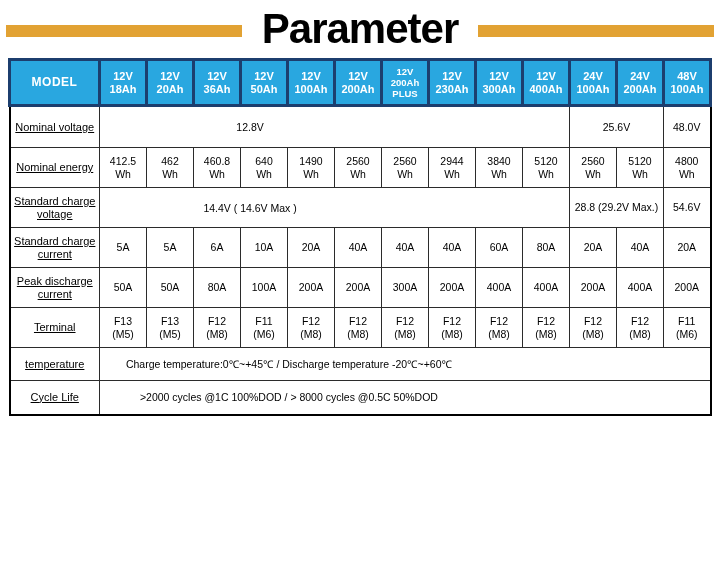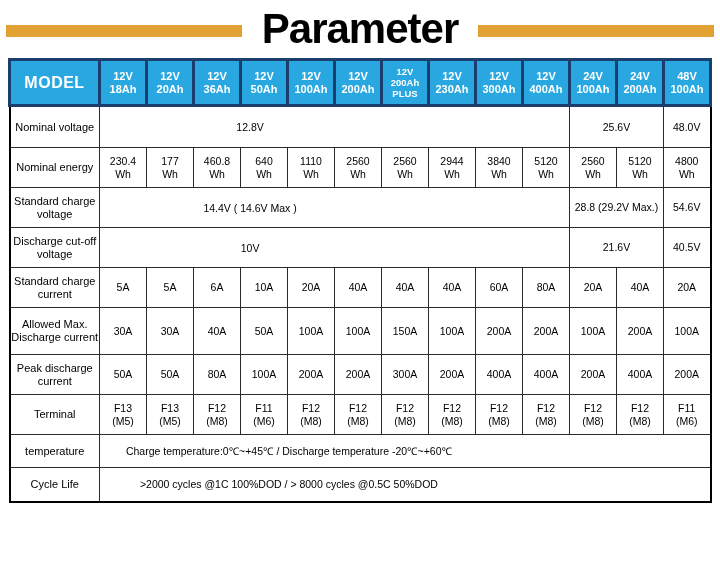"MODEL" th.model-col { font-size: 16px -> 12px }
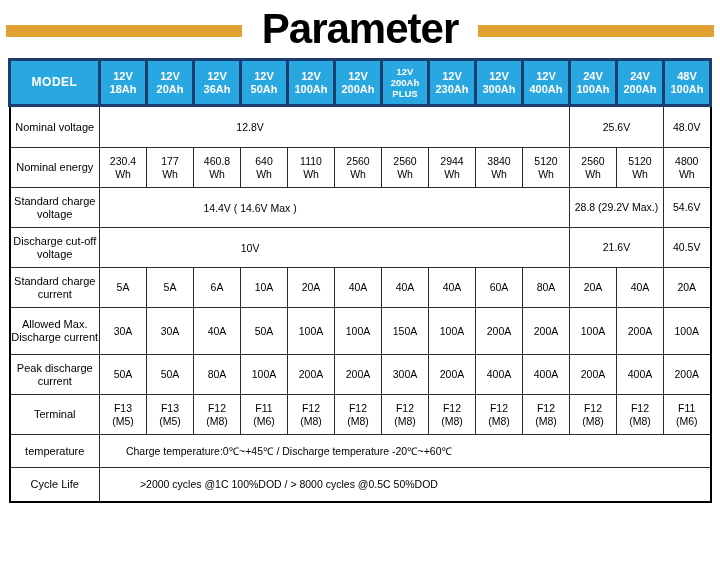"Nominal voltage" td.row-label { text-decoration: none -> underline }
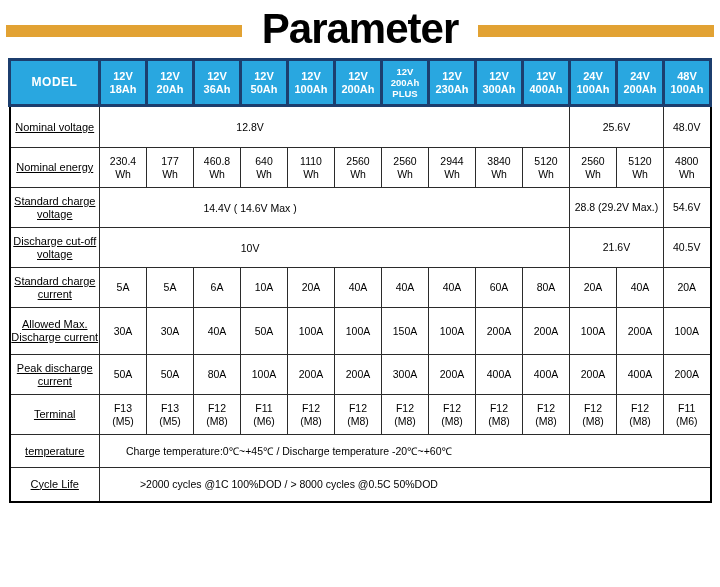"230.4" td { text: 230.4 -> 412.5 }
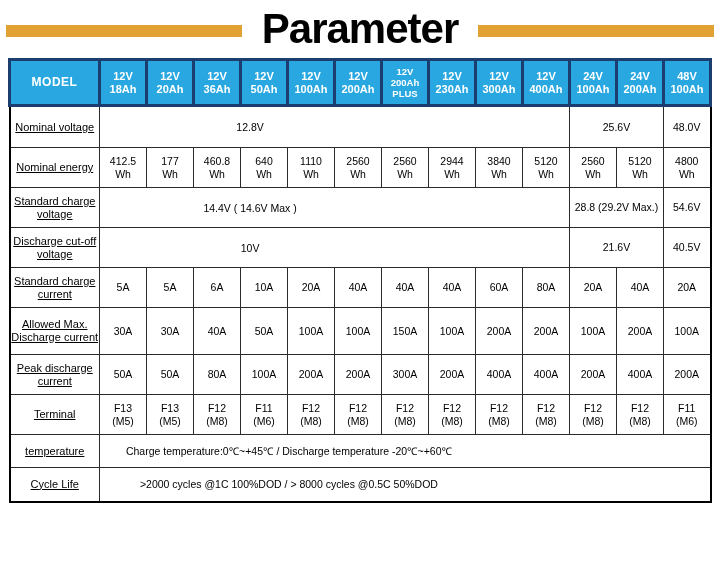"177" td { text: 177 -> 462 }
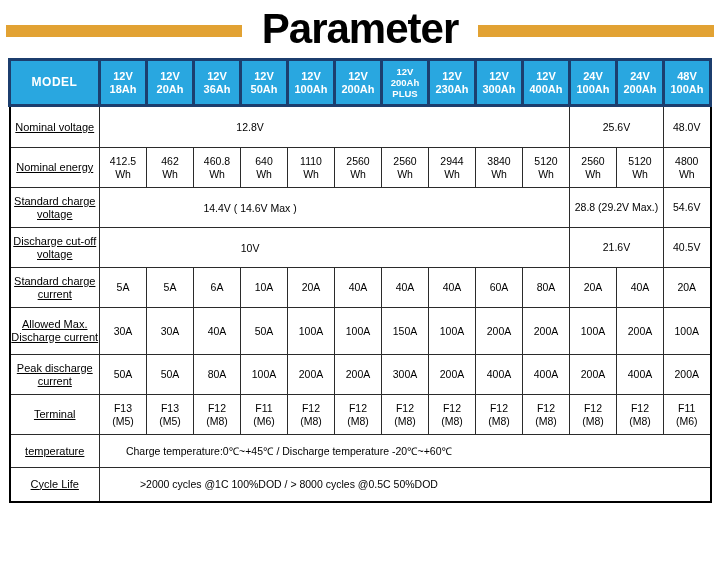"1110" td { text: 1110 -> 1490 }
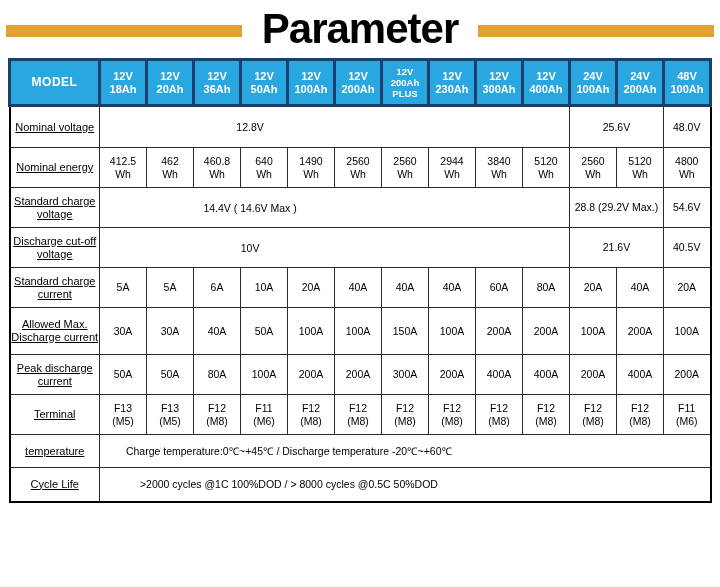"Discharge cut-off voltage" tr { html: <tr> <td>Discharge cut-off voltage</td> <td><span>10V</span></td> <td>21.6V</td> <td>40.5V</td> </tr> -> none }
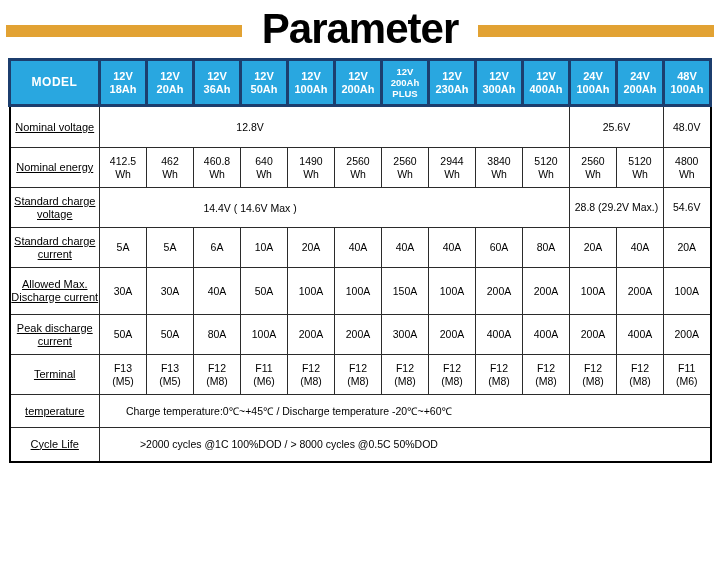"Allowed Max. Discharge current" tr { html: <tr> <td>Allowed Max. Discharge current</td> <td>30A</td> <td>30A</td> <td>40A</td> <td>50A</td> <td>100A</td> <td>100A</td> <td>150A</td> <td>100A</td> <td>200A</td> <td>200A</td> <td>100A</td> <td>200A</td> <td>100A</td> </tr> -> none }
